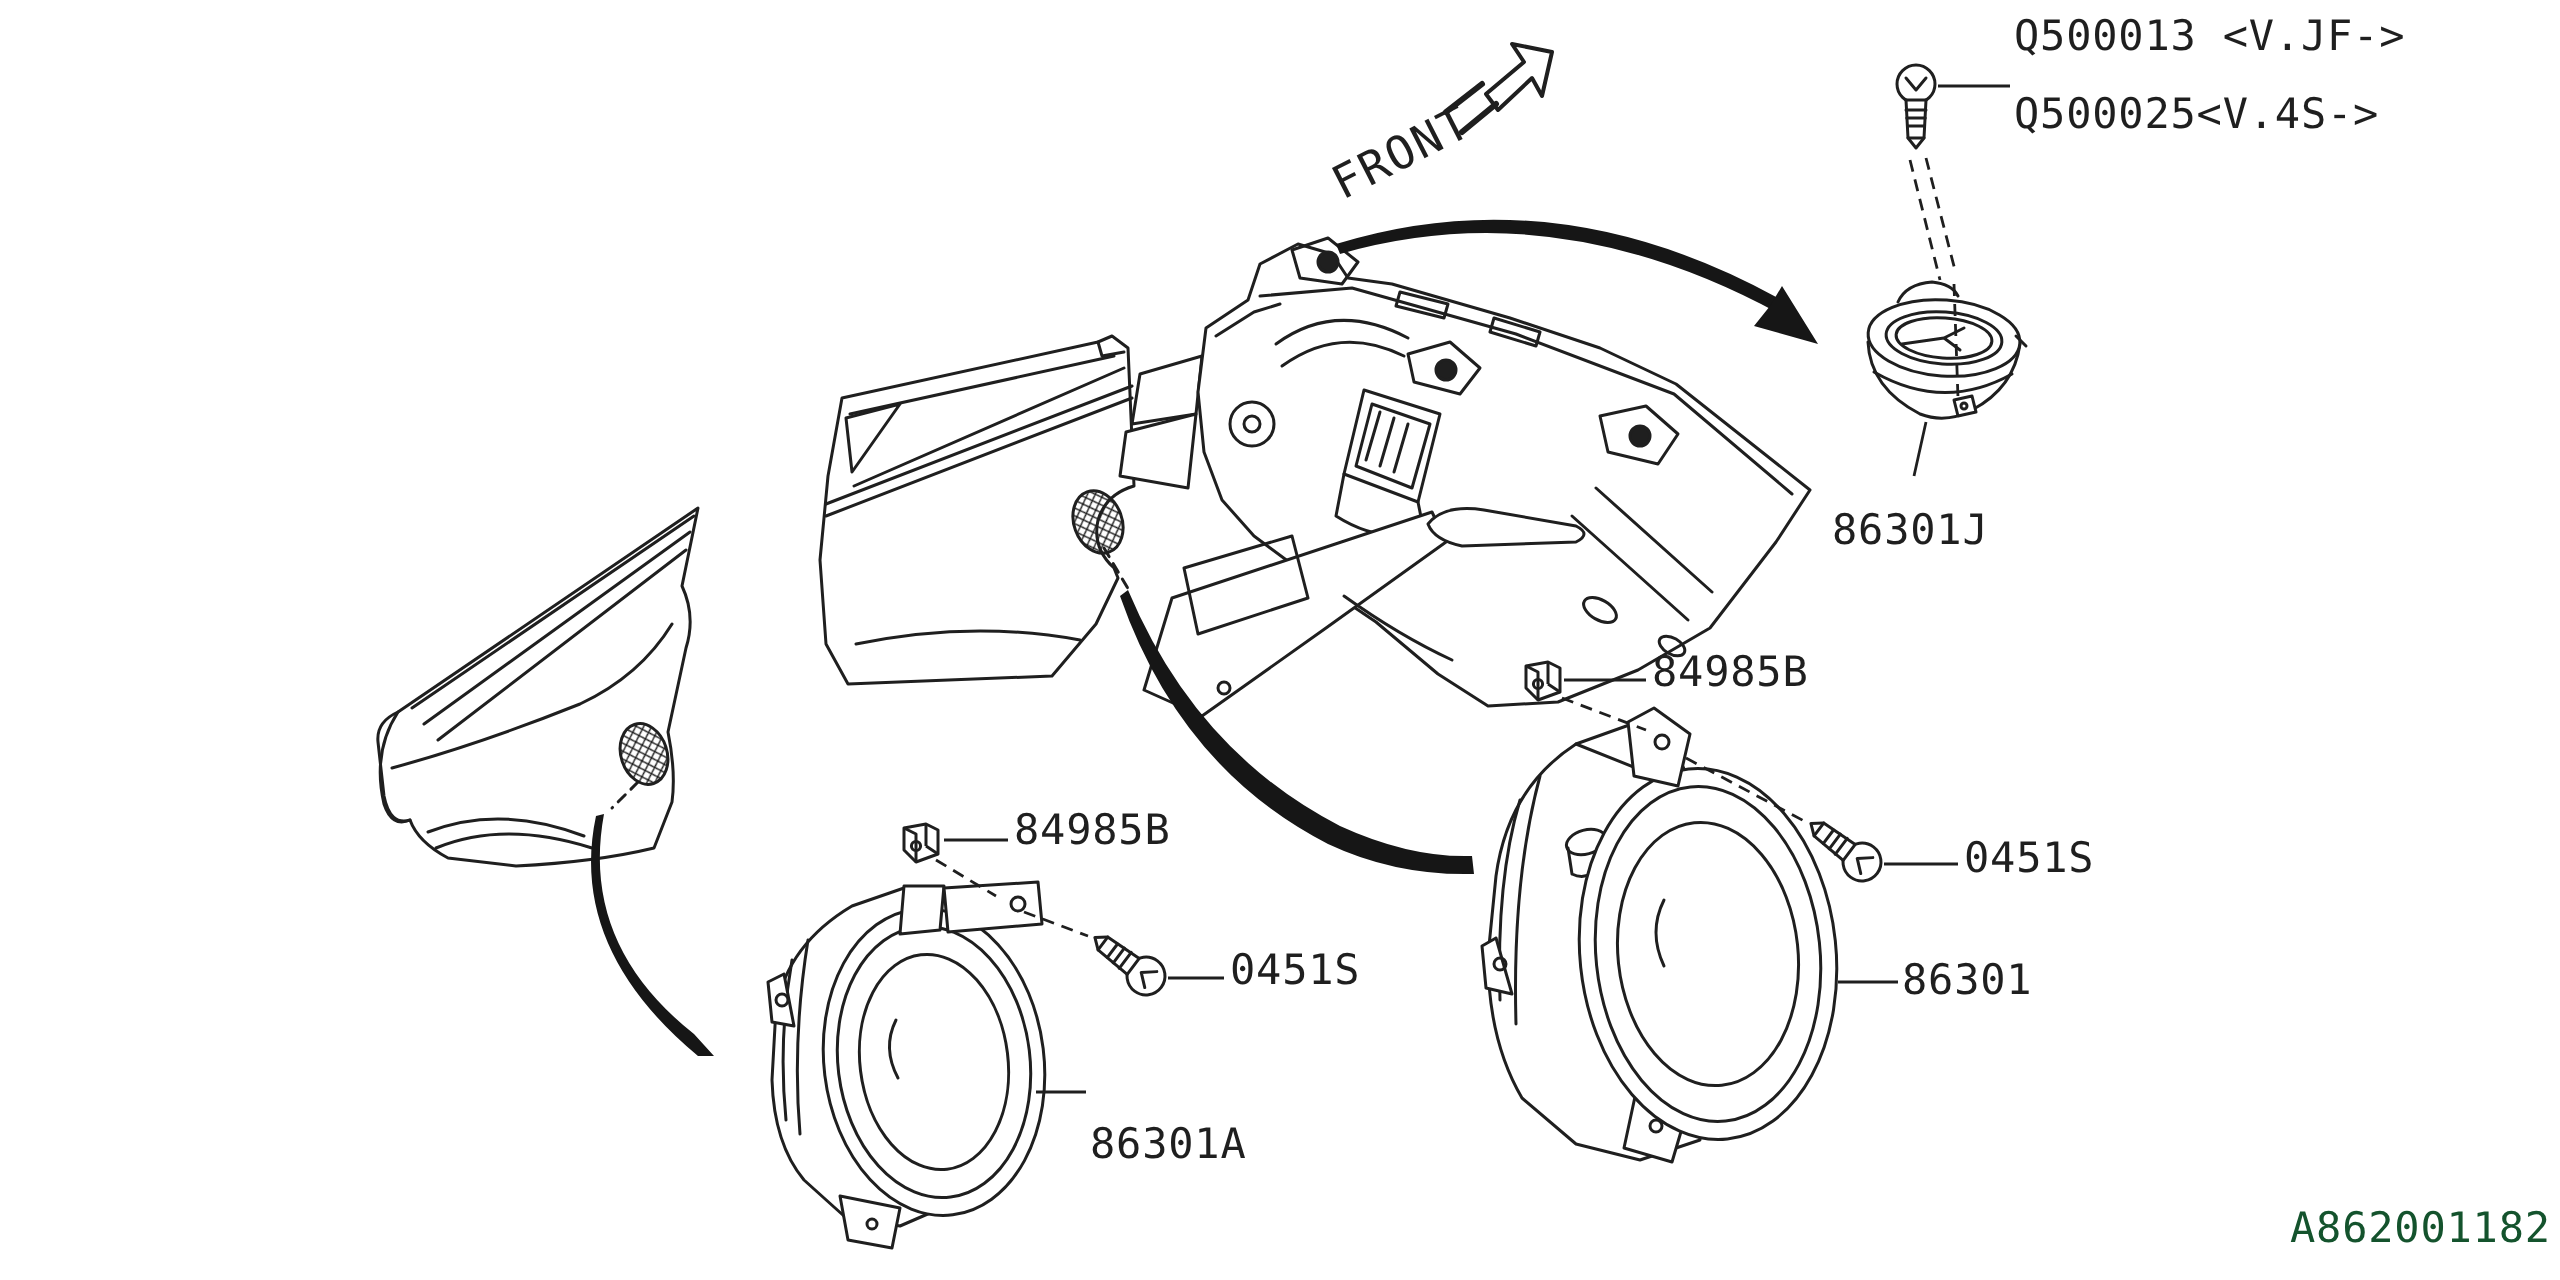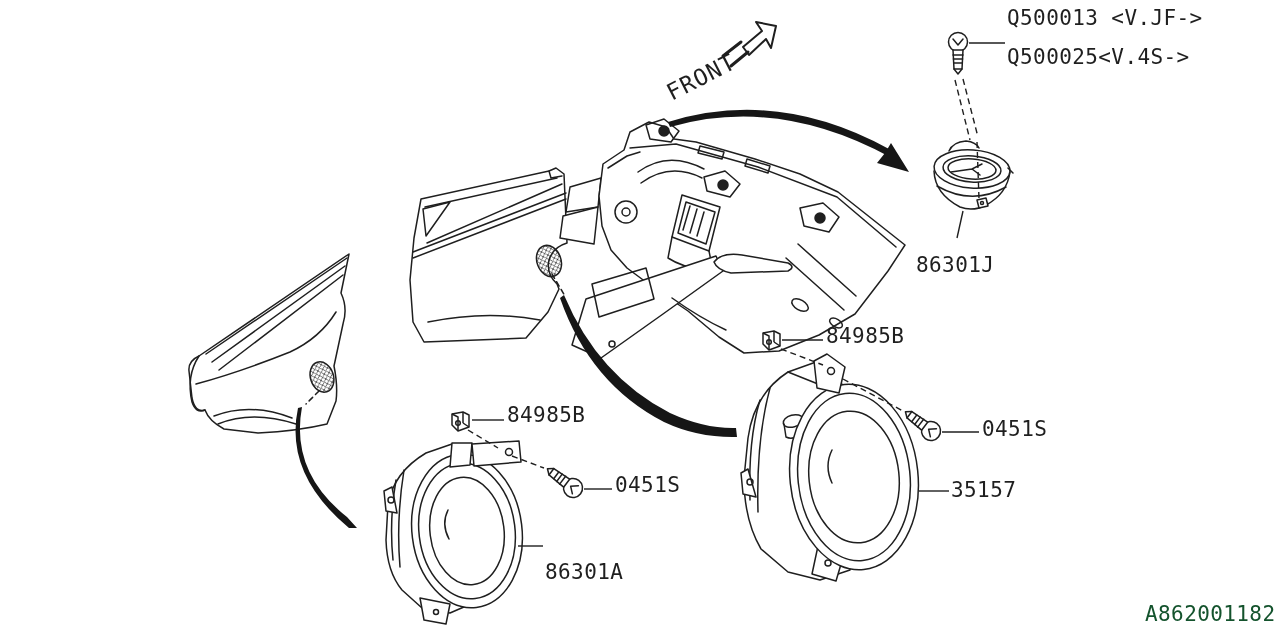"35157" div.lbl { text: 35157 -> 86301 }
